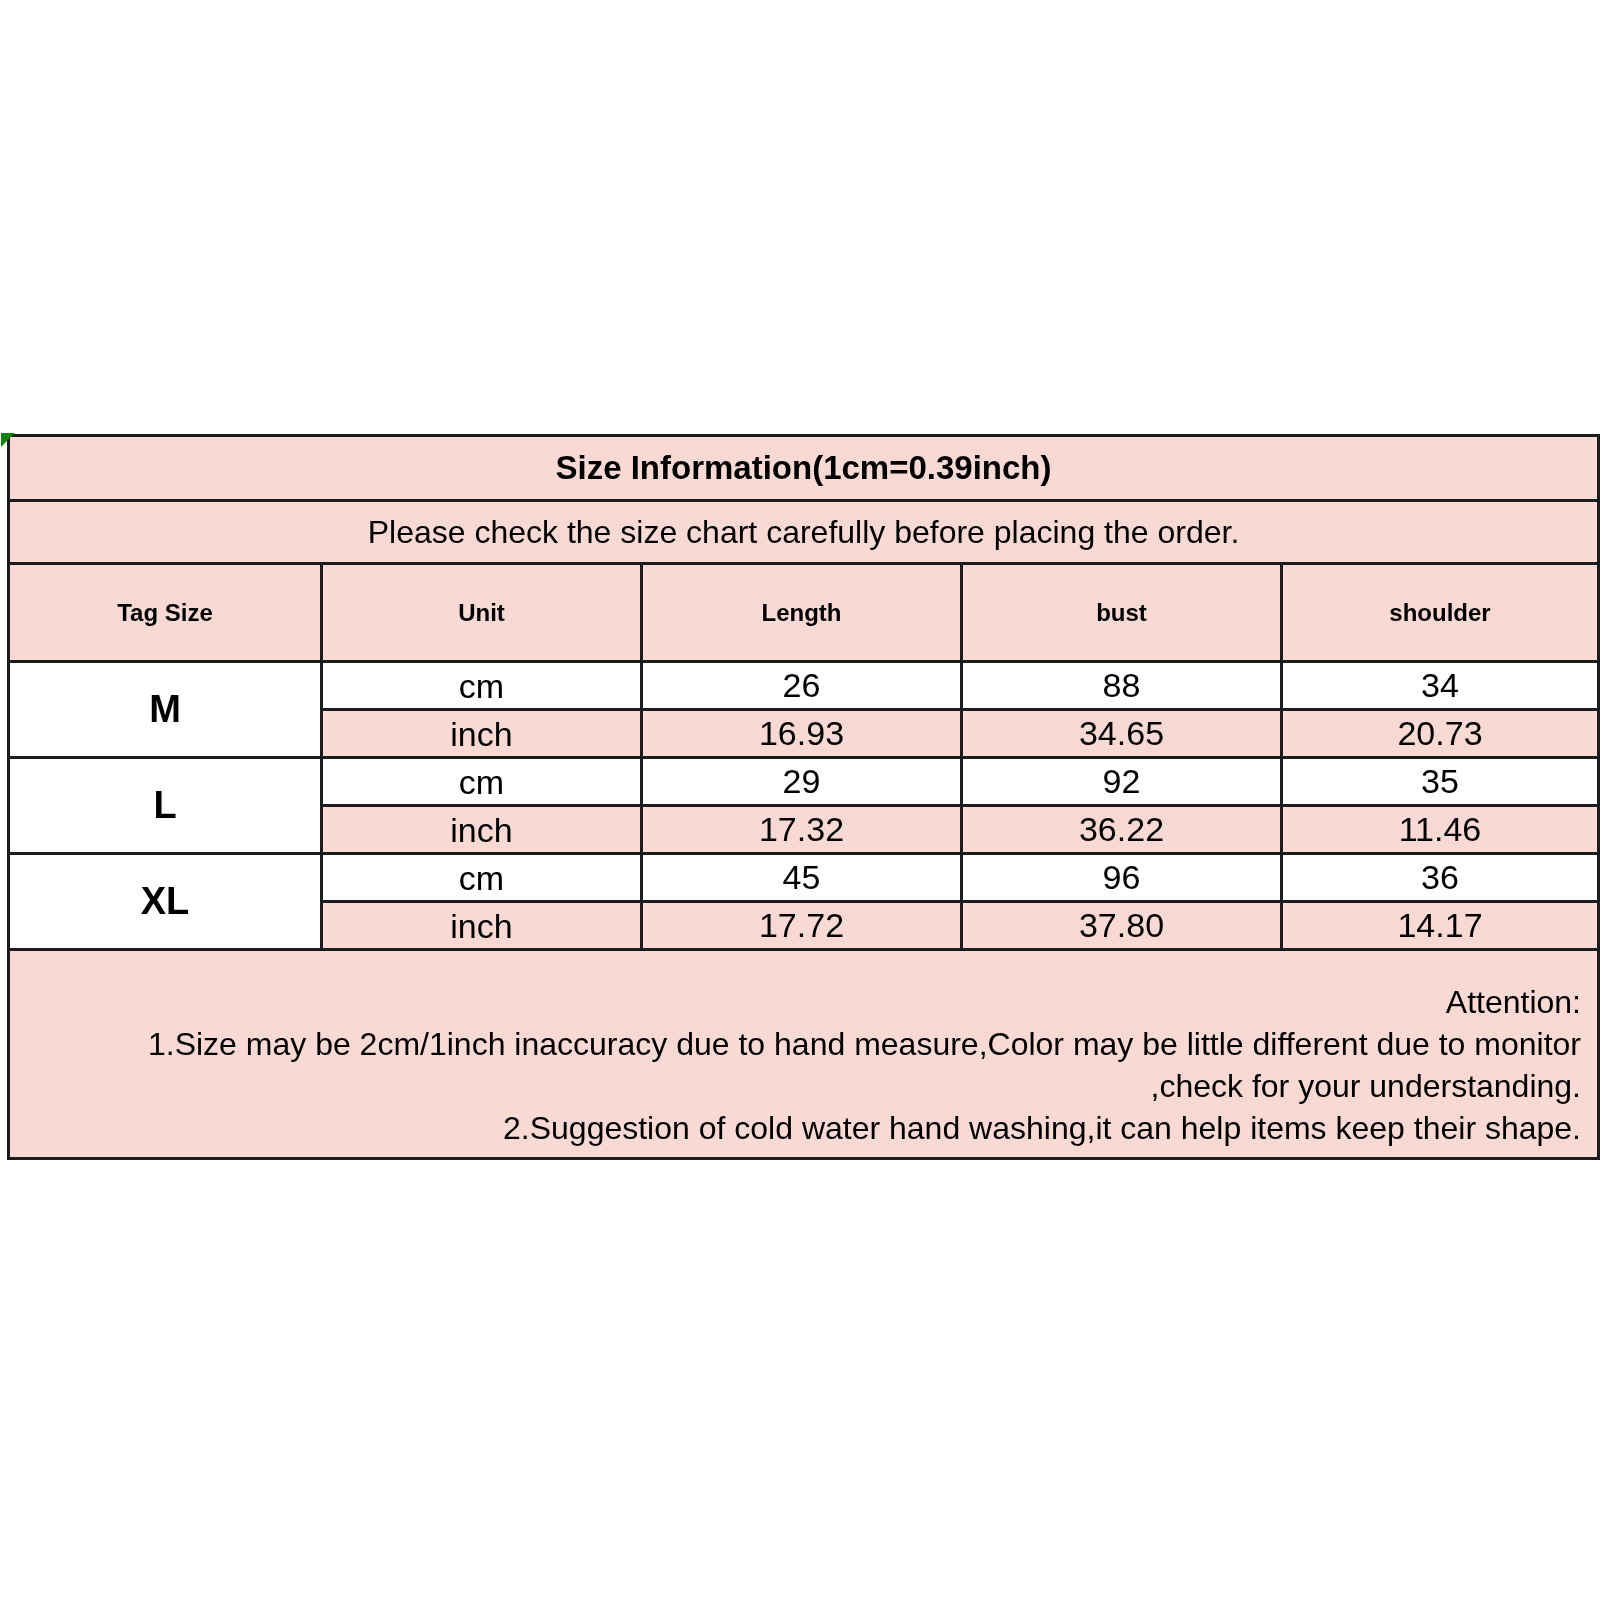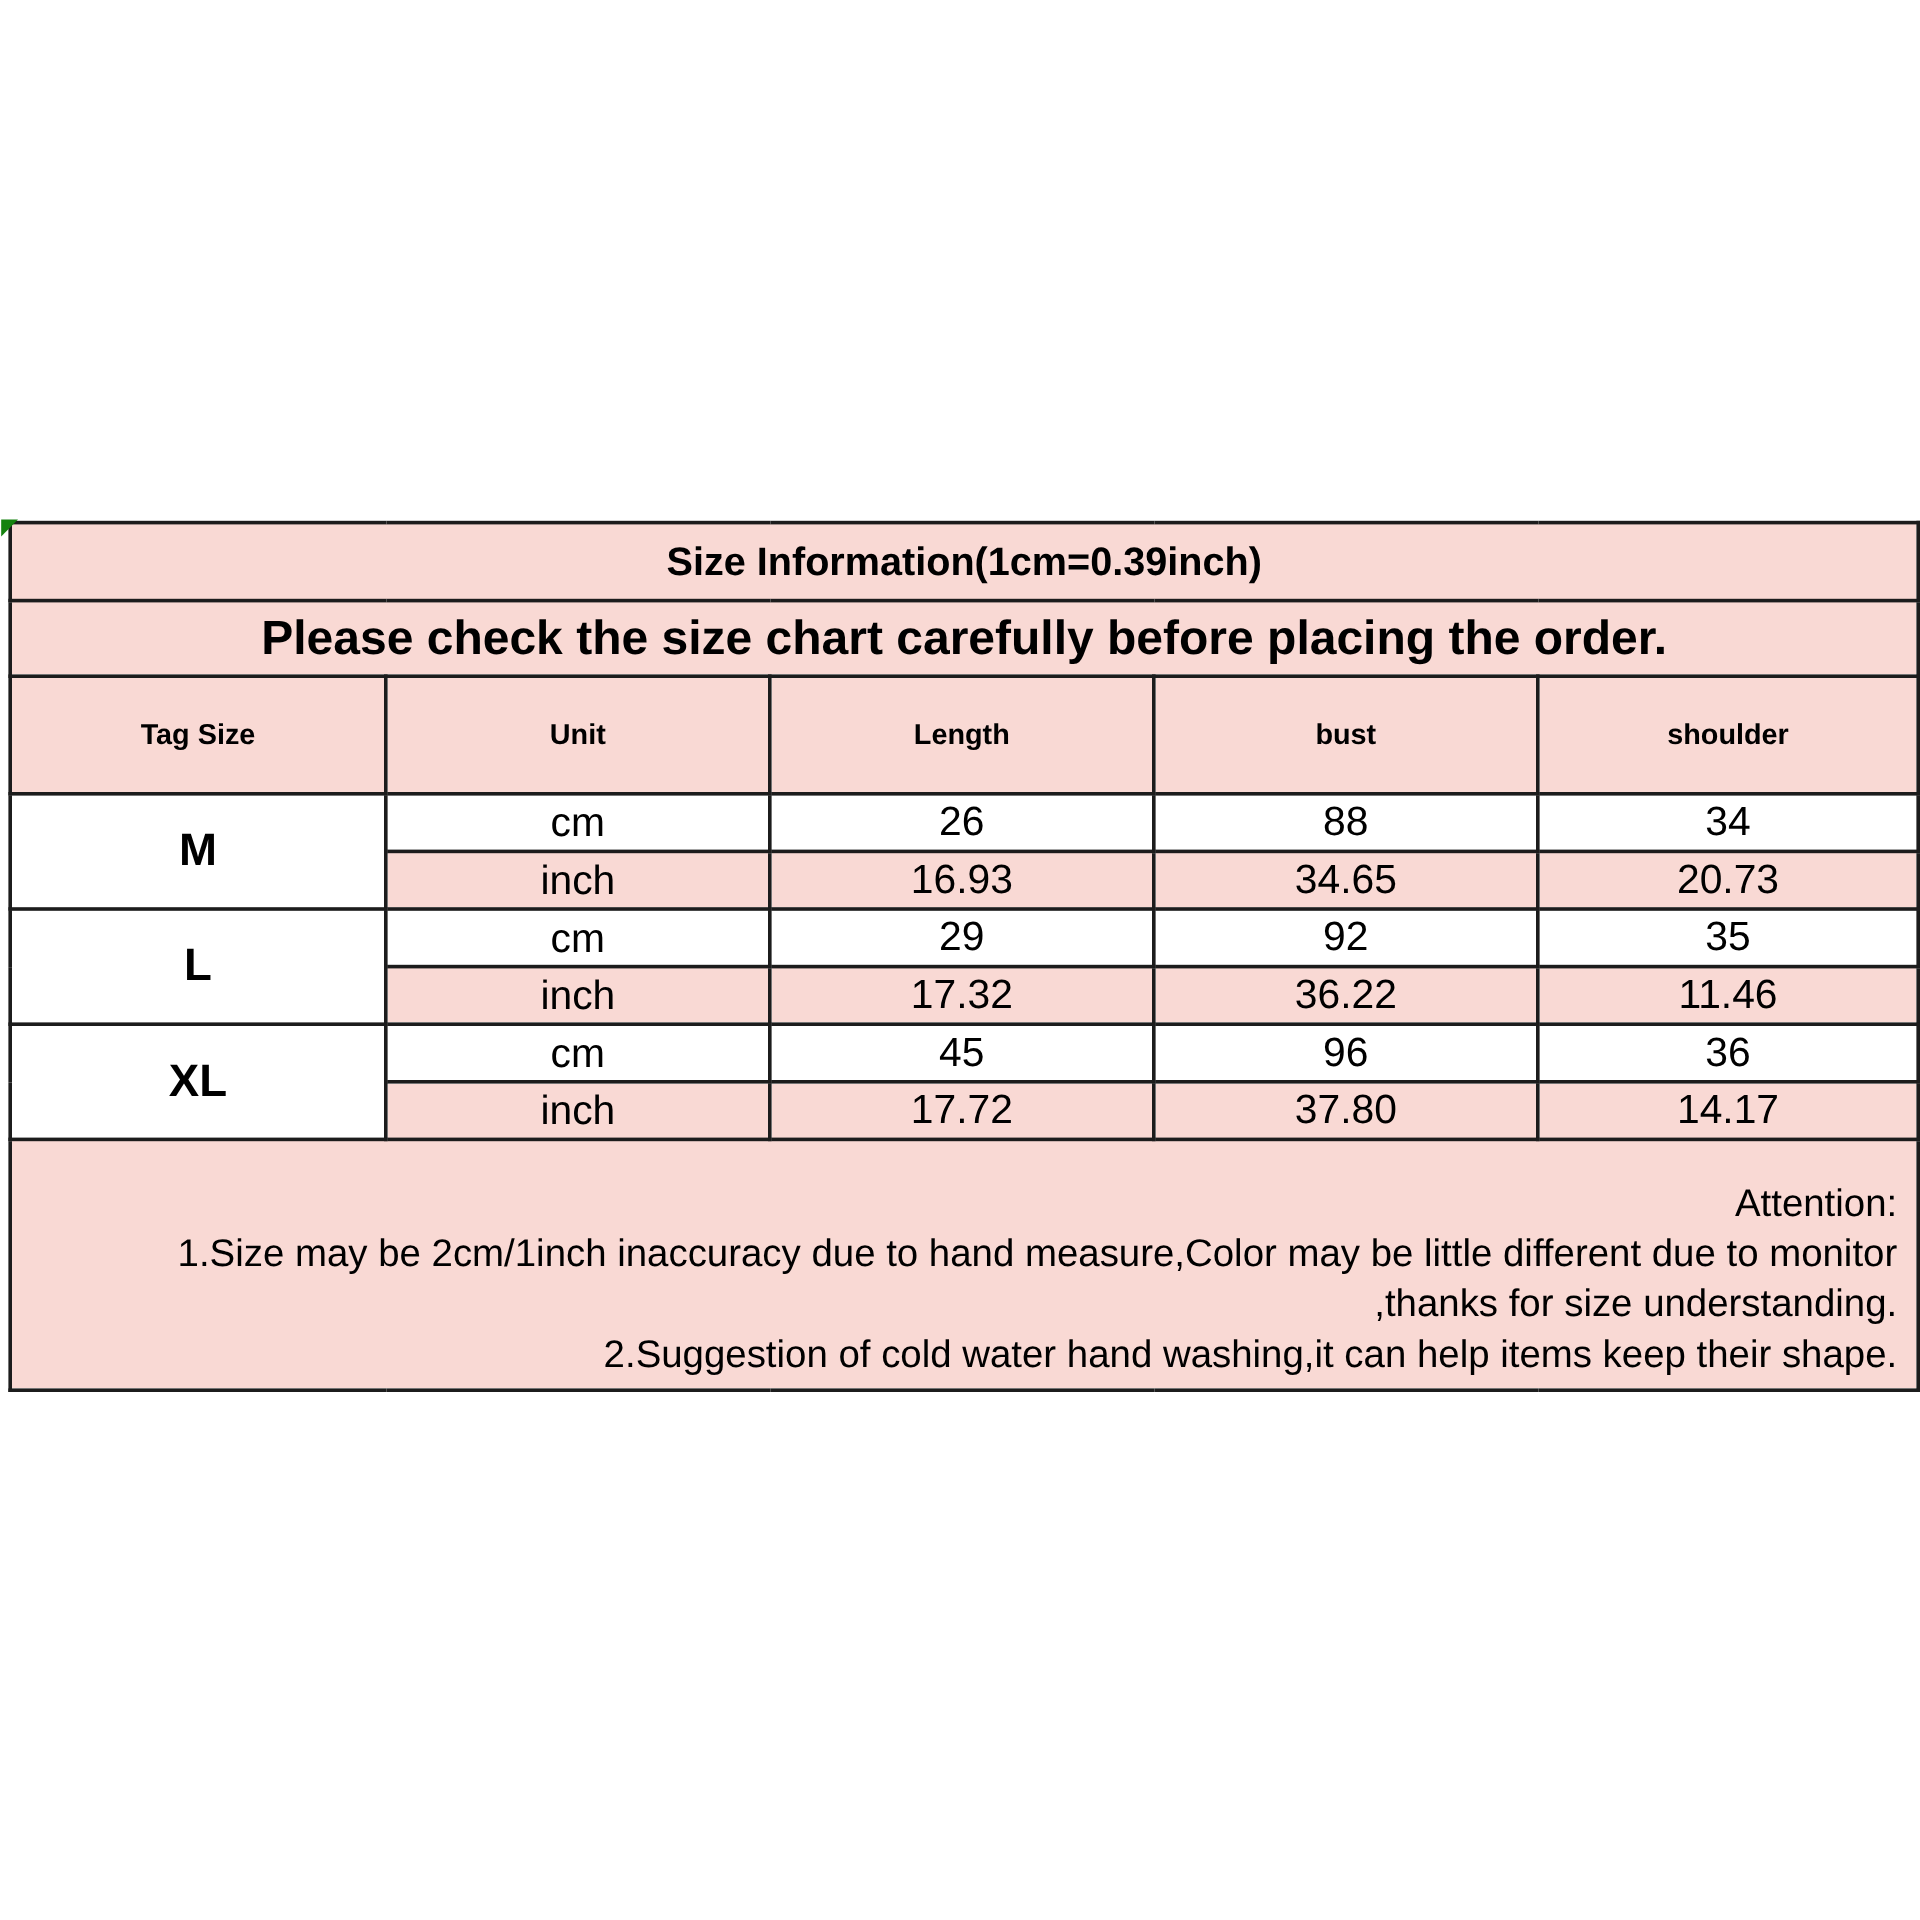"Please check the size chart" tr.subtitle-row td { font-size: 40px -> 32px; font-weight: bold -> normal }
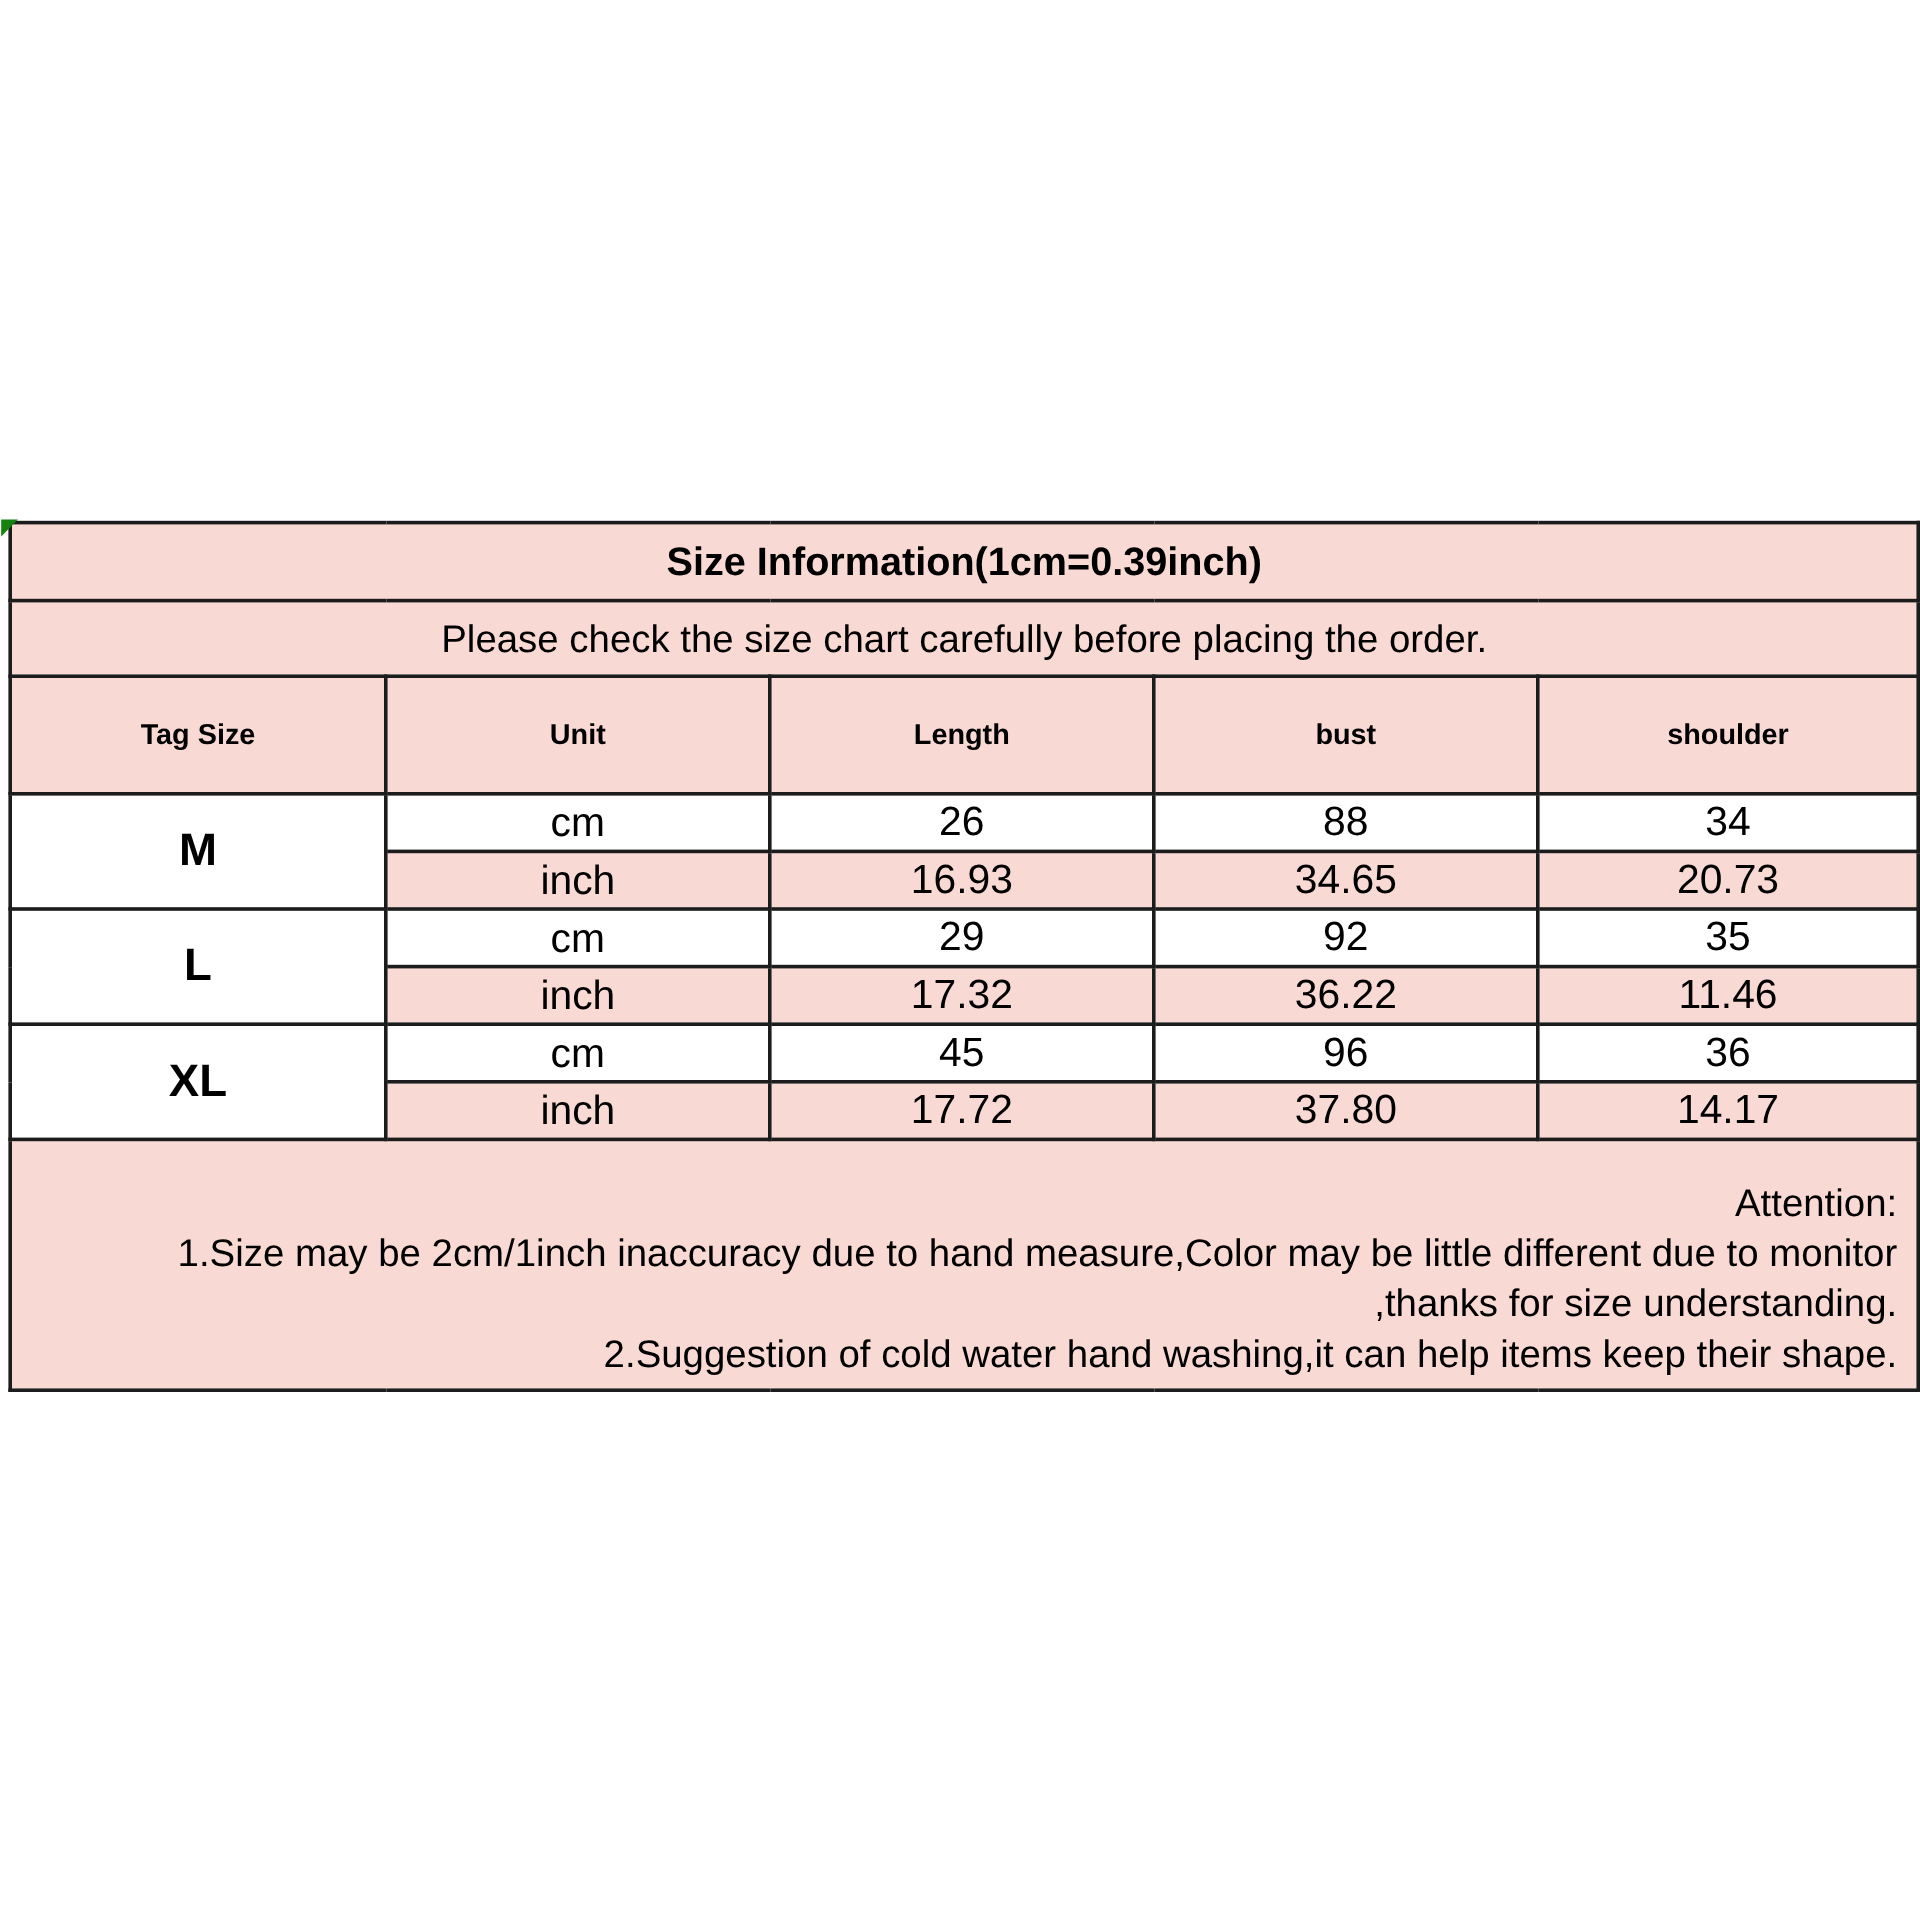",thanks for size understanding." div.attention-line { text: ,thanks for size -> ,check for your }
